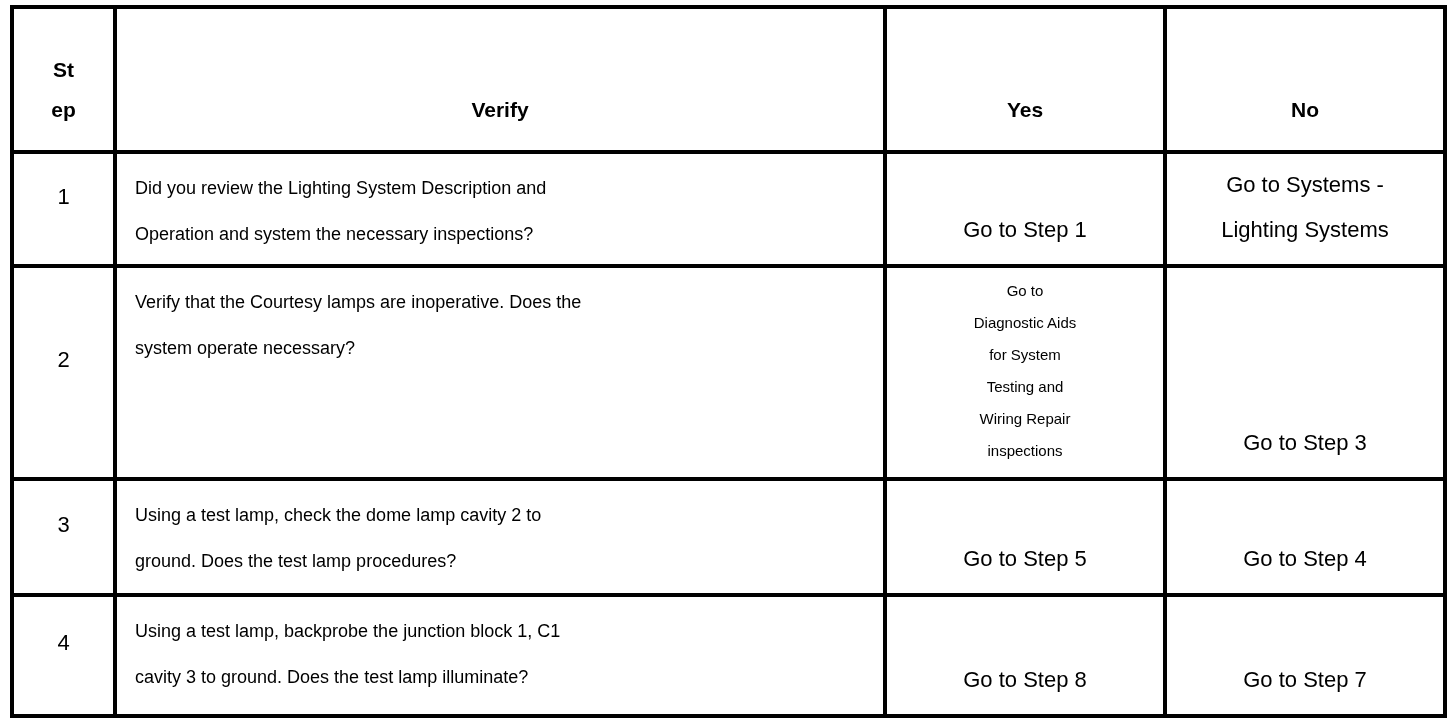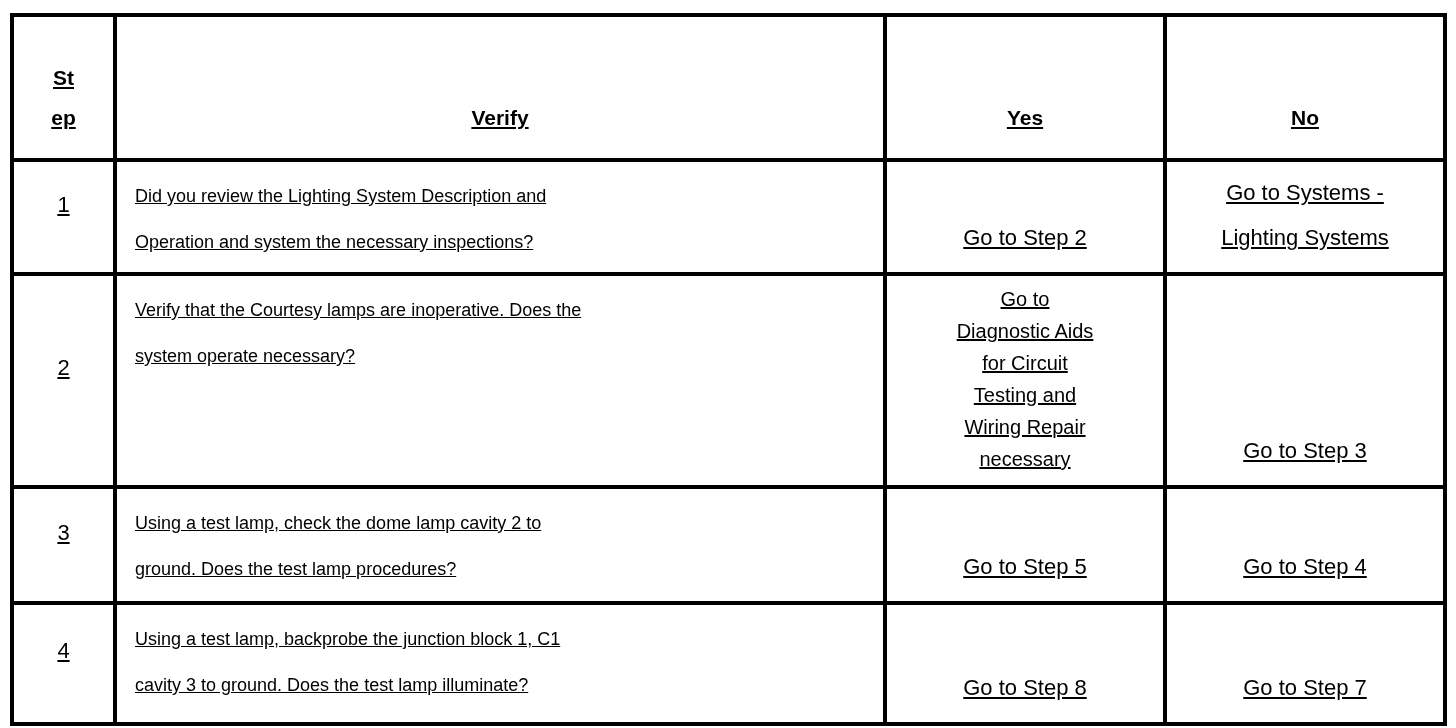"St" table.diag { text-decoration: underline -> none; top: 13px -> 5px }
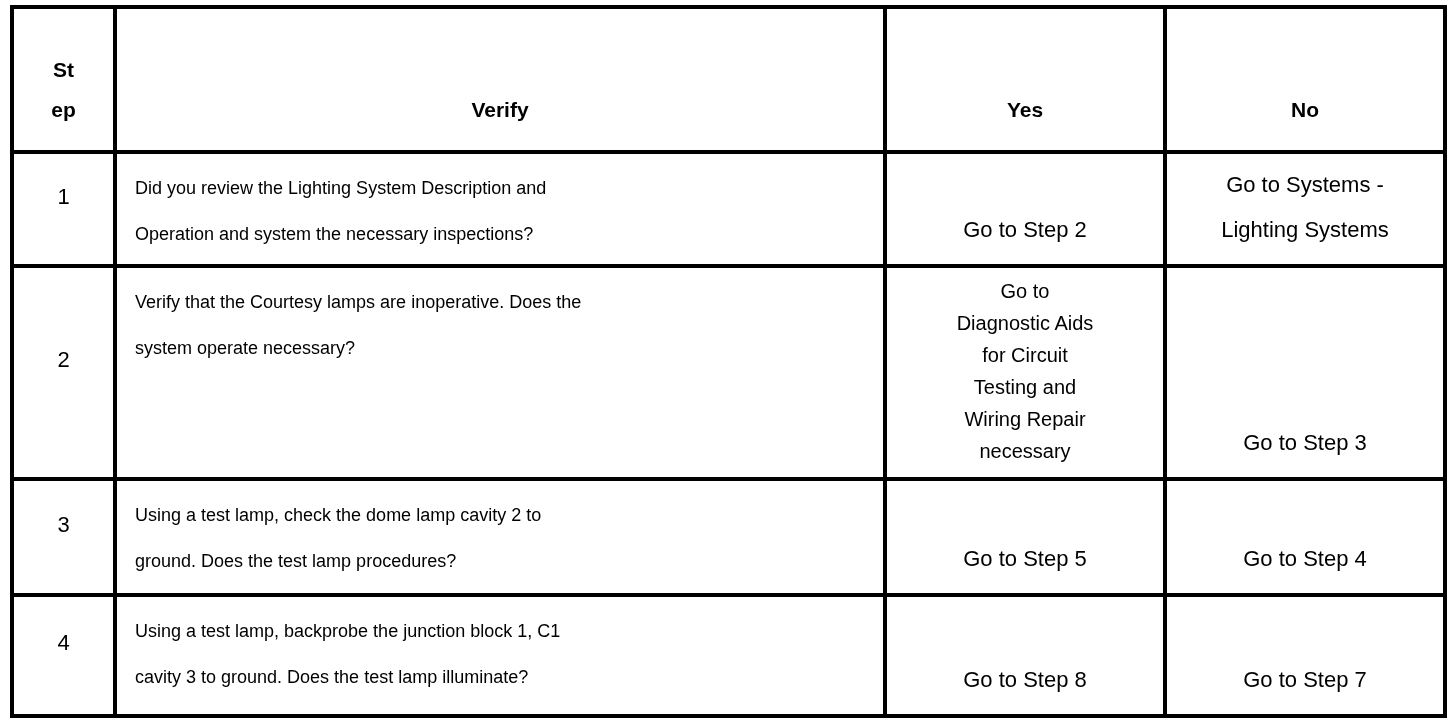"Go to Step 2" div { text: 2 -> 1 }
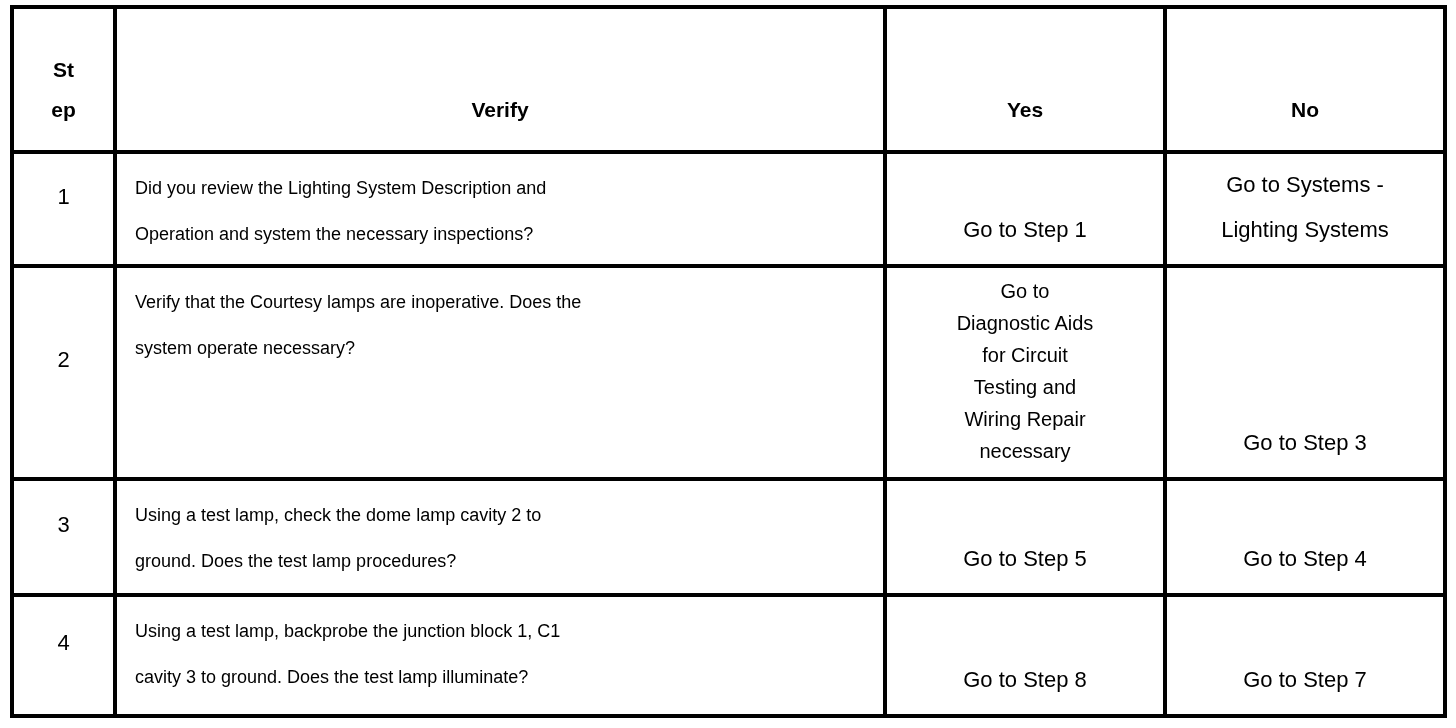"Go to" td.yesno-cell.multi { font-size: 20px -> 15px }
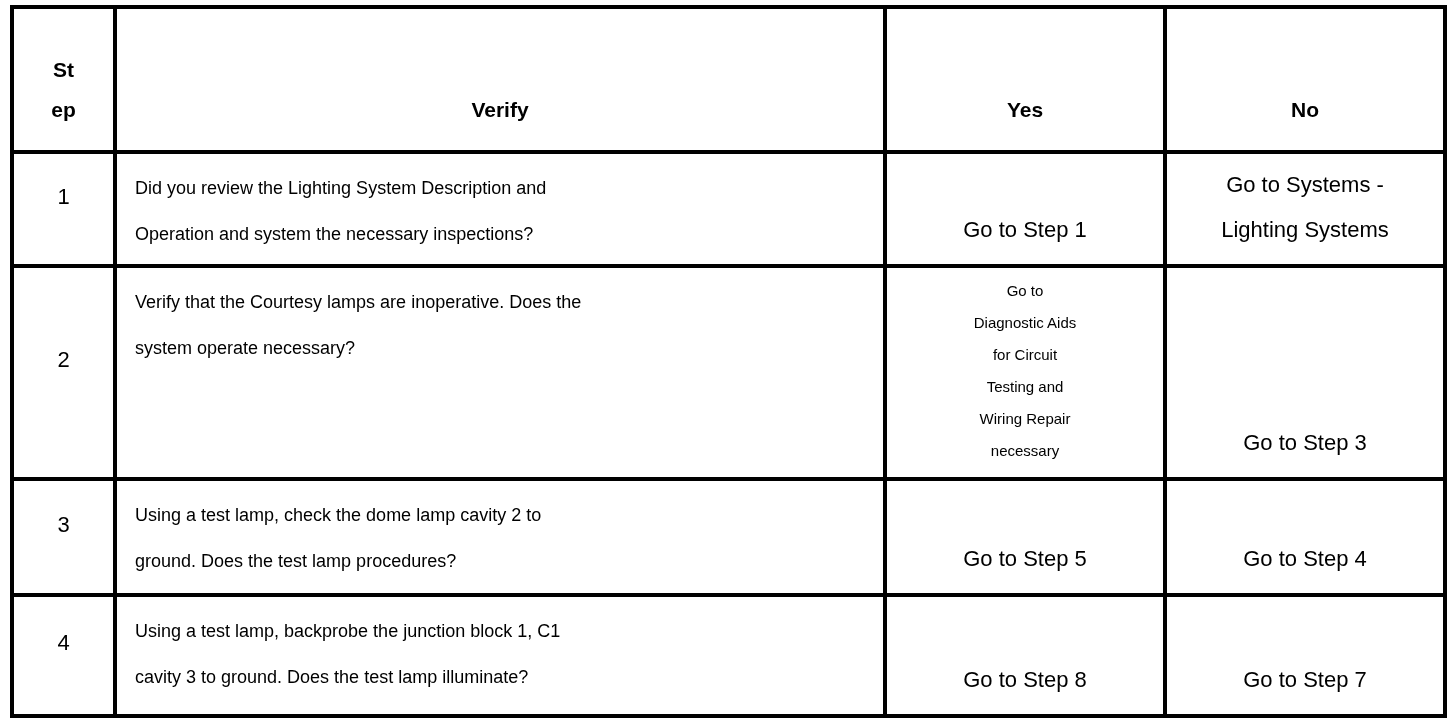"for Circuit" div { text: Circuit -> System }
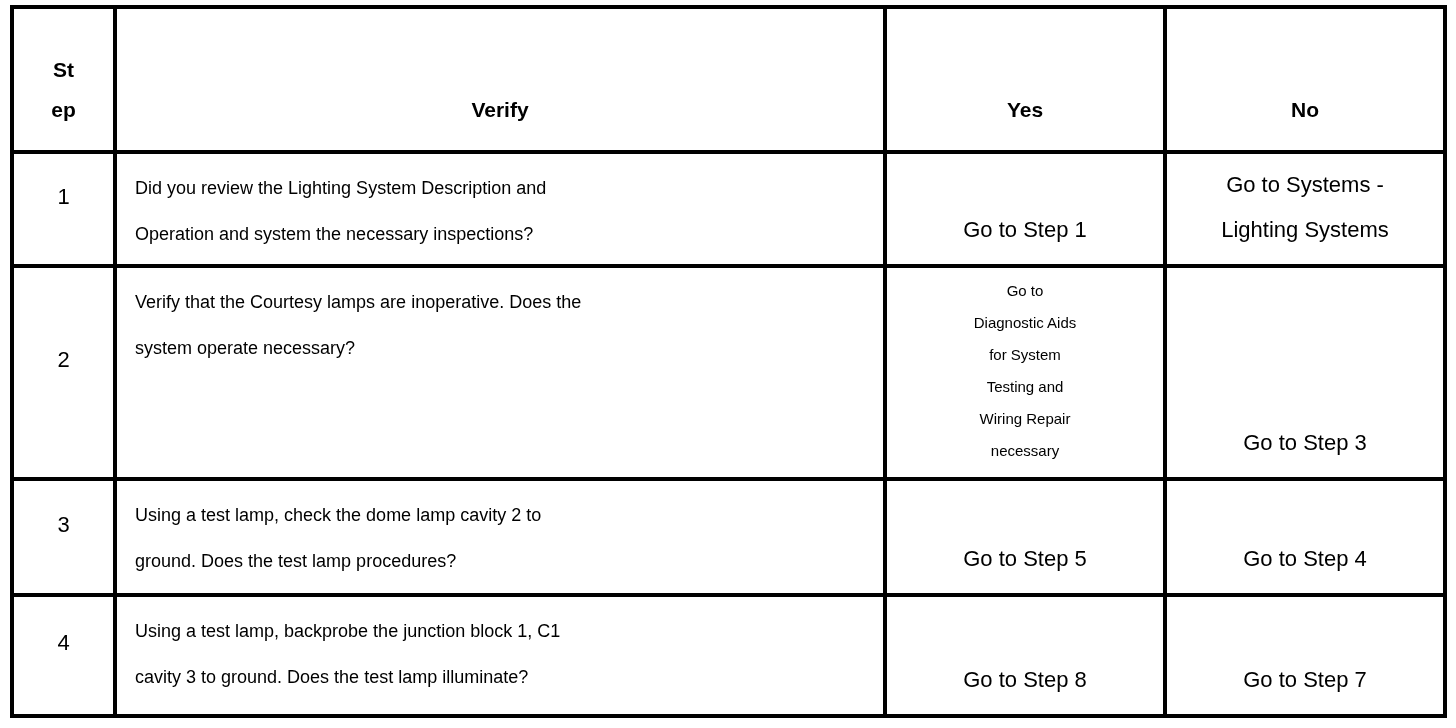"necessary" div { text: necessary -> inspections }
